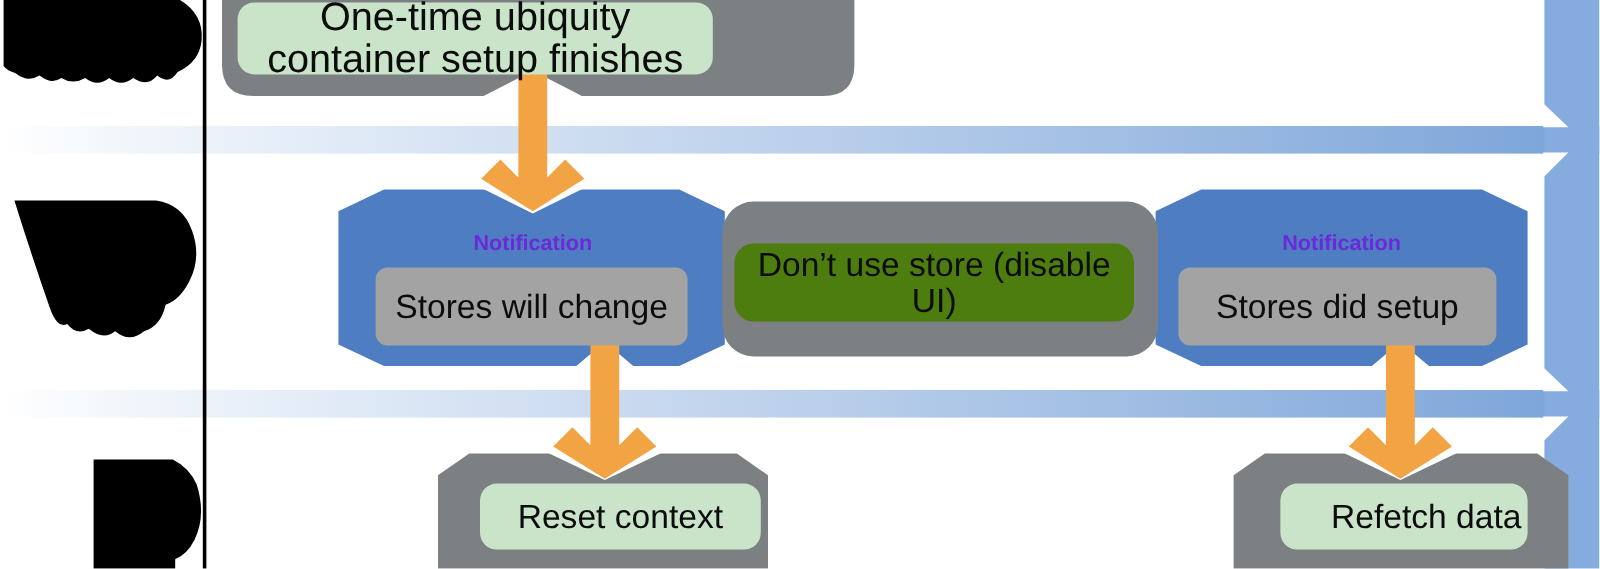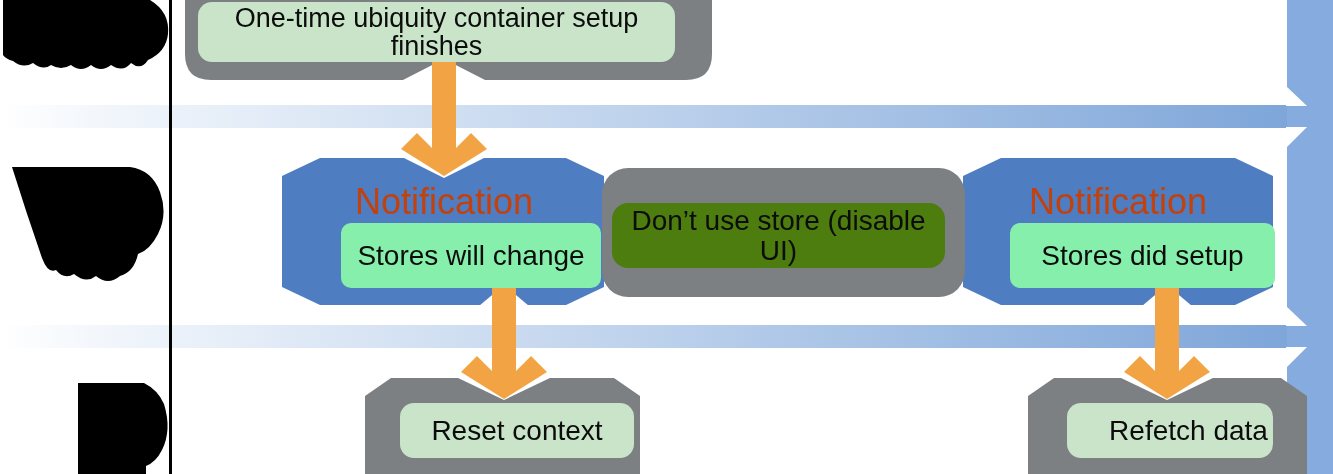"One-time ubiquity container setup" div.label-box { font-size: 27px -> 33px; width: 477px -> 396px }
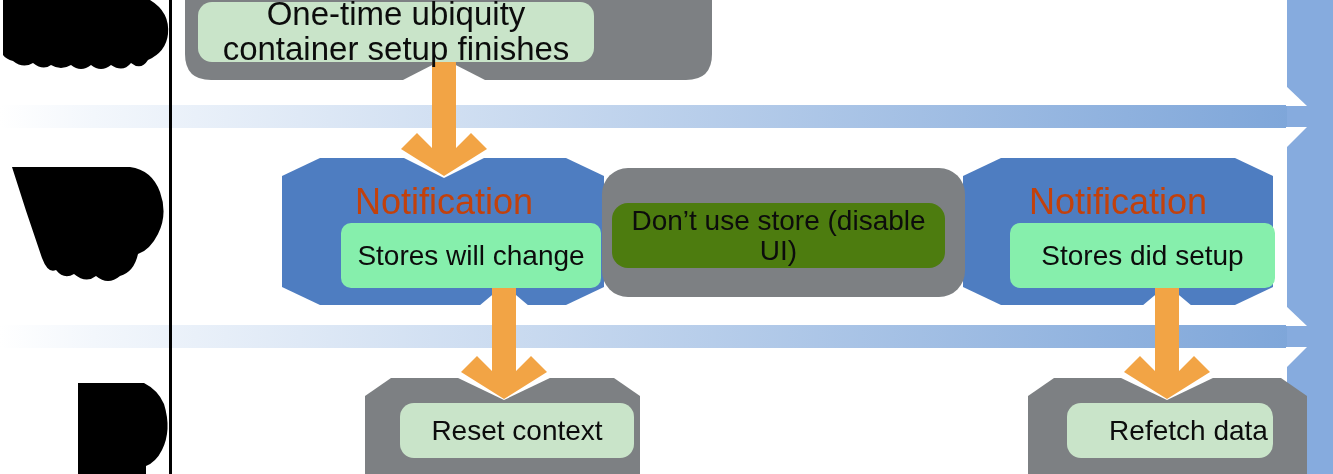"Notification" .notif-title { color: #c2410c -> #6d28d9; font-size: 36px -> 18px; font-weight: normal -> bold }
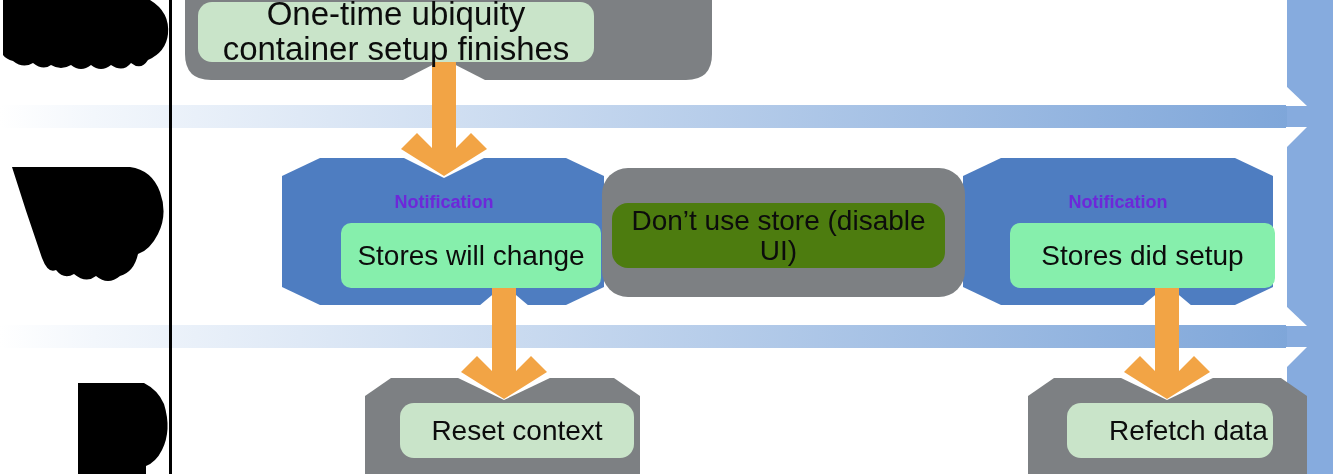"Stores will change" .white-box { background: #86efac -> #a3a3a3; margin-left: 28px -> none }
